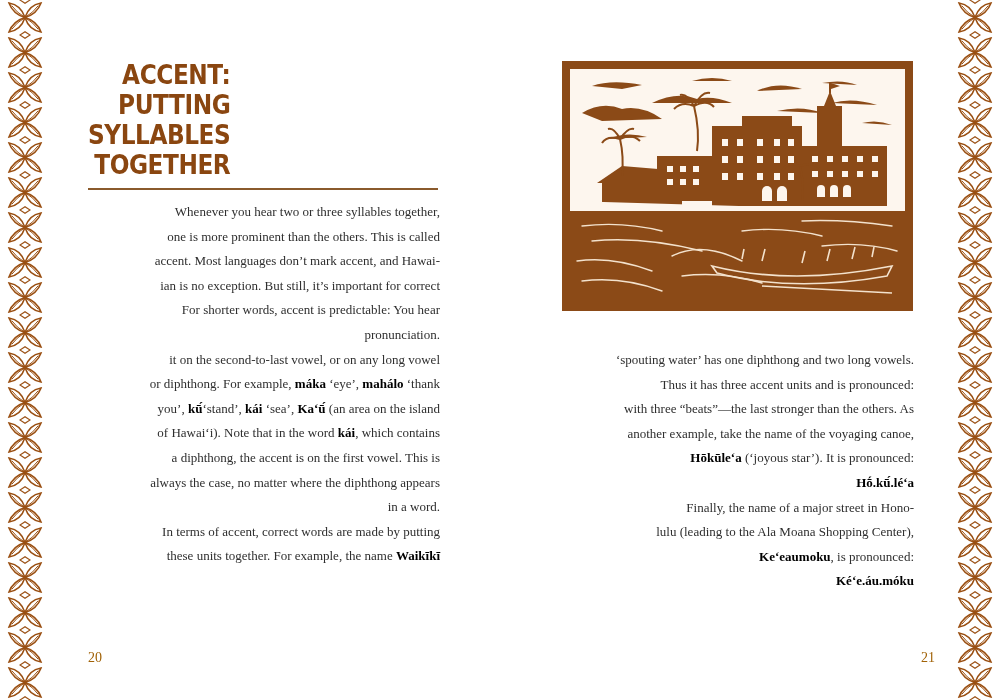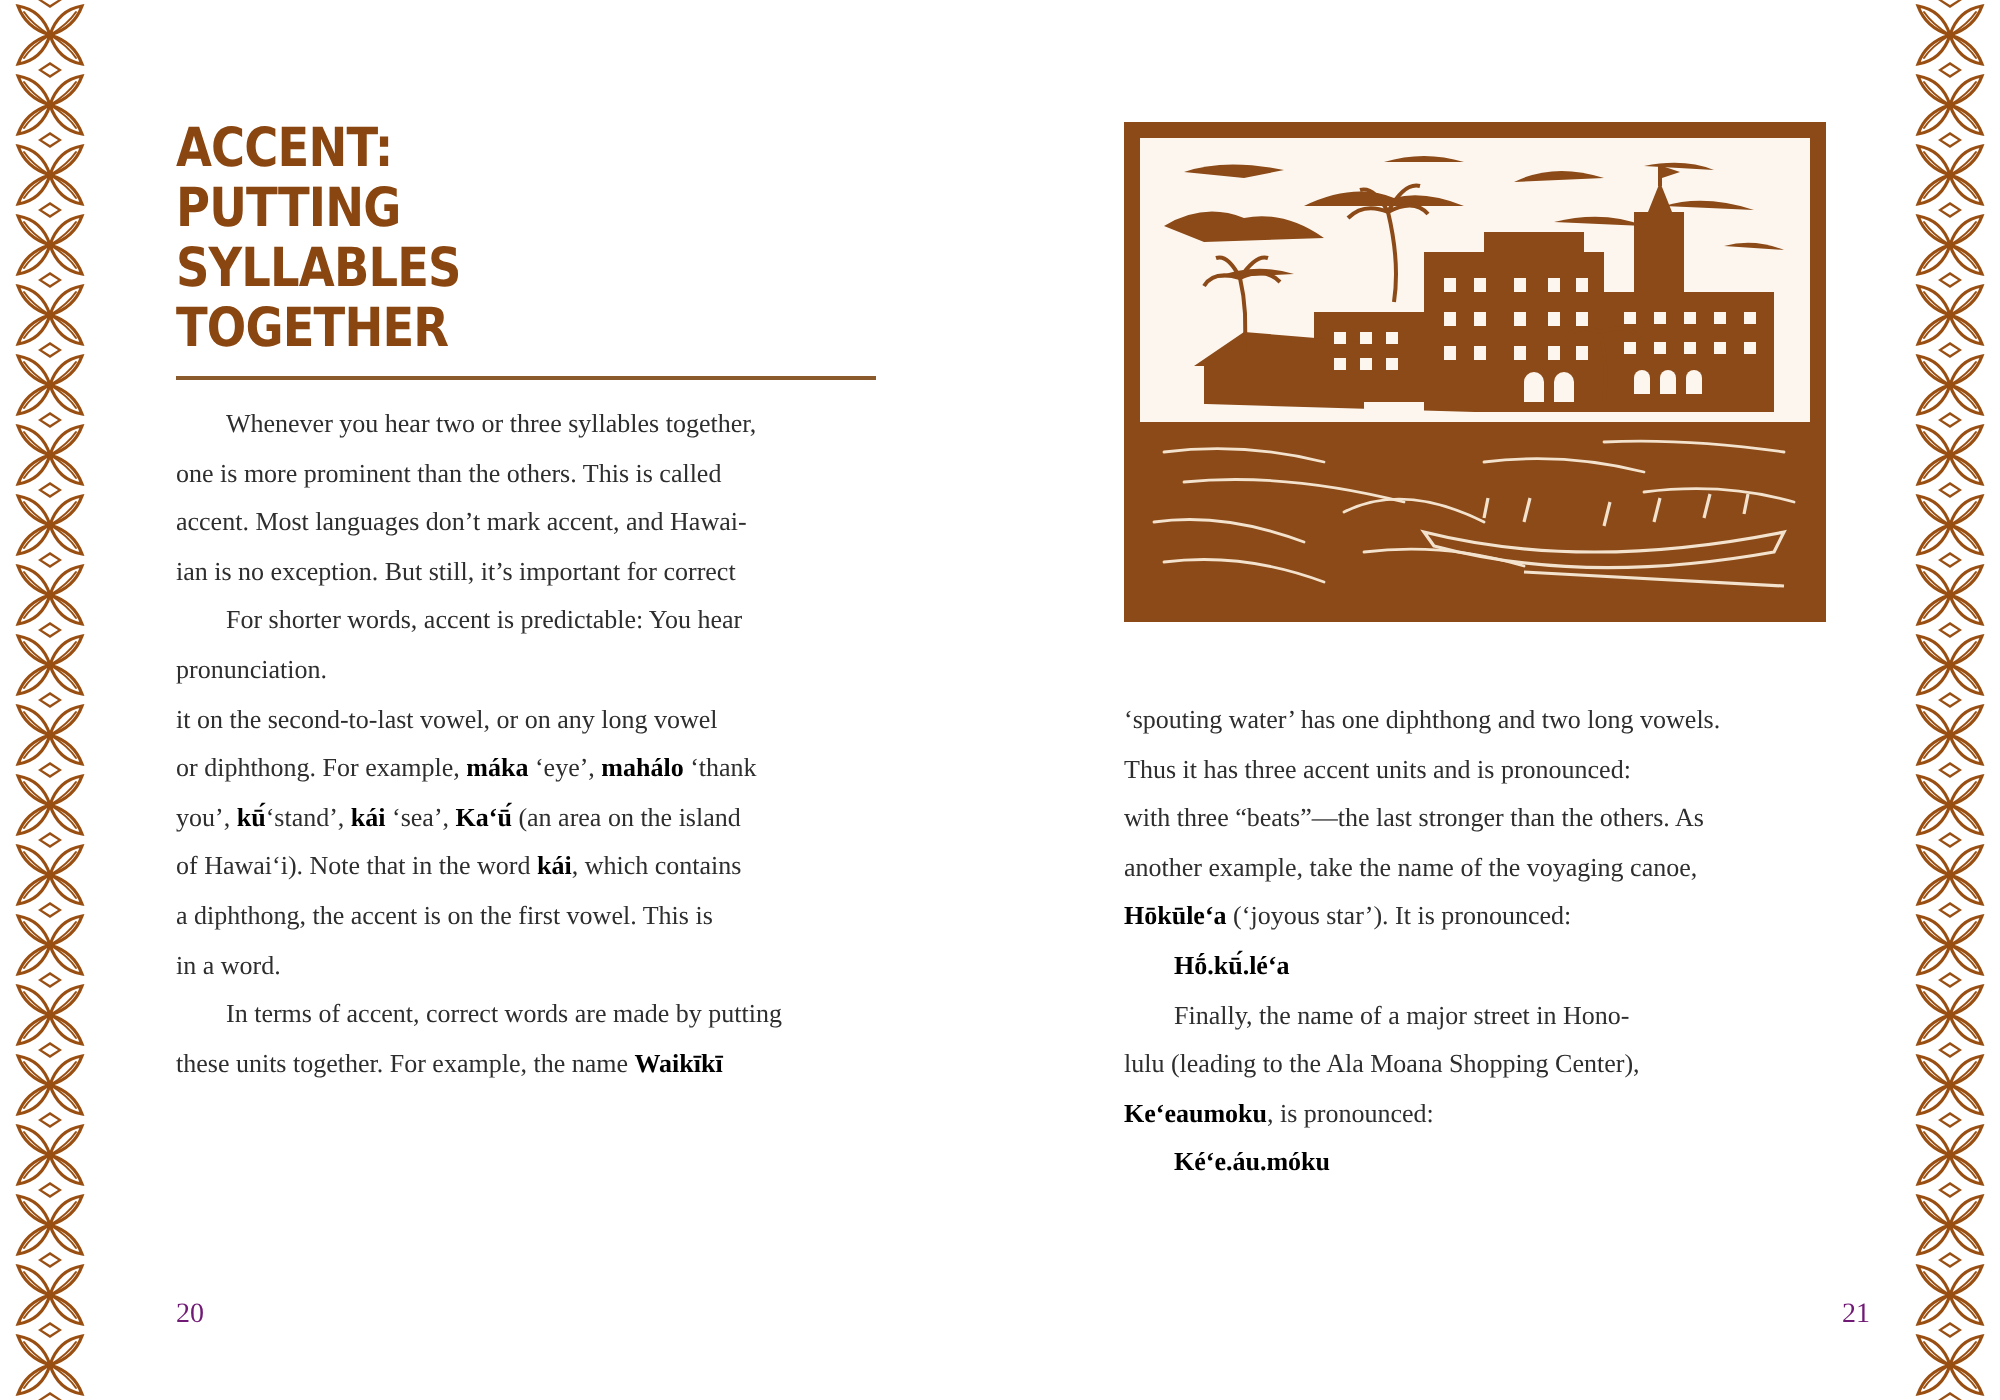"ACCENT:" .page { text-align: none -> right }
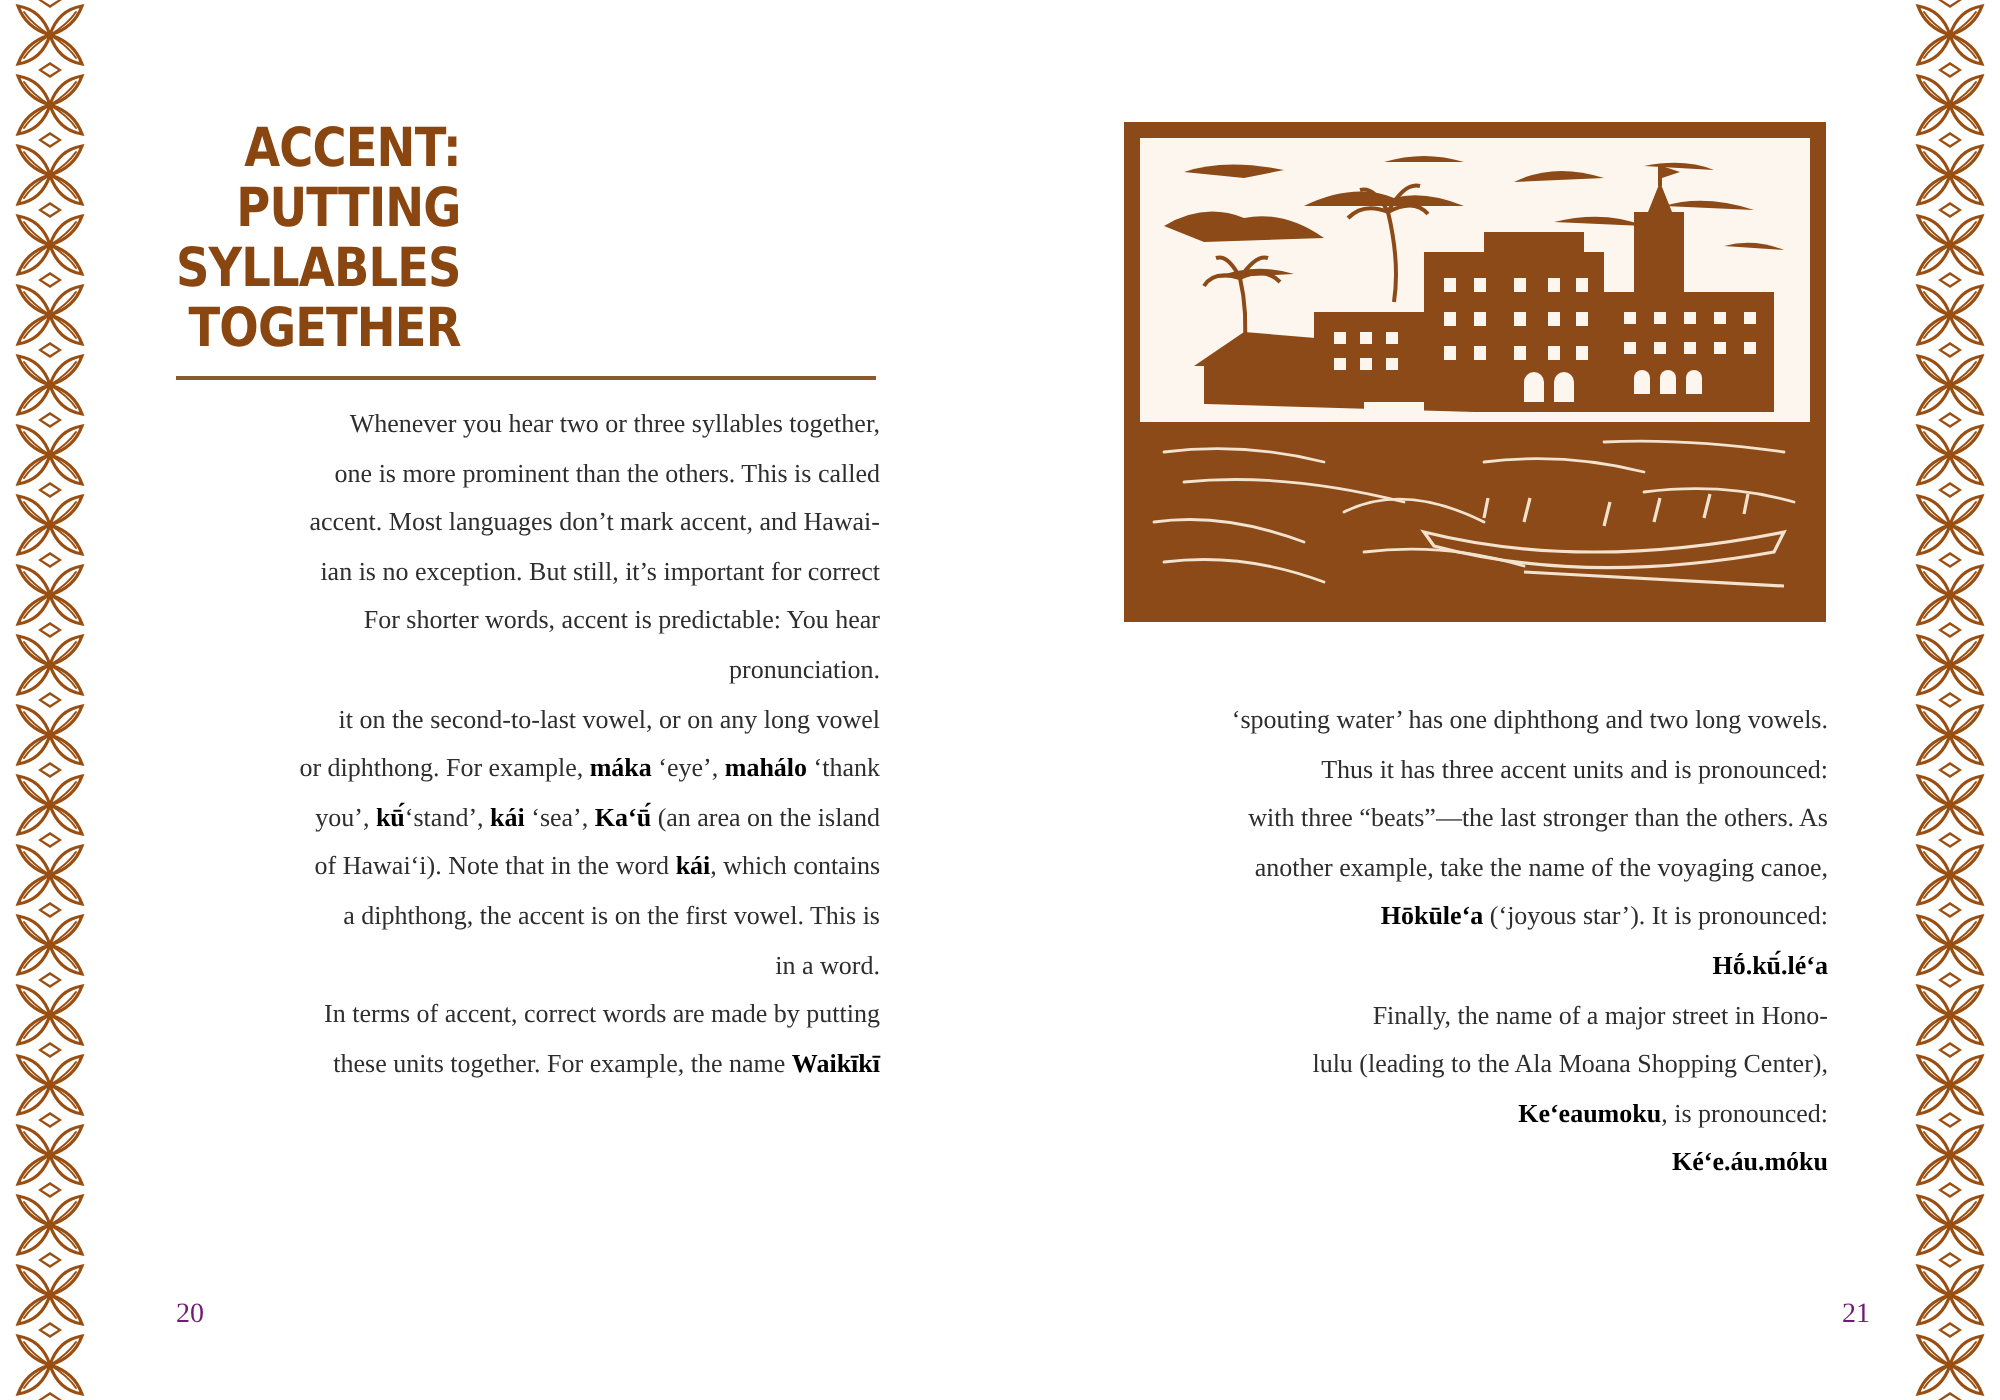"always the case, no matter" span.line { html: none -> <span>always the case, no matter where the diphthong appears</span> }
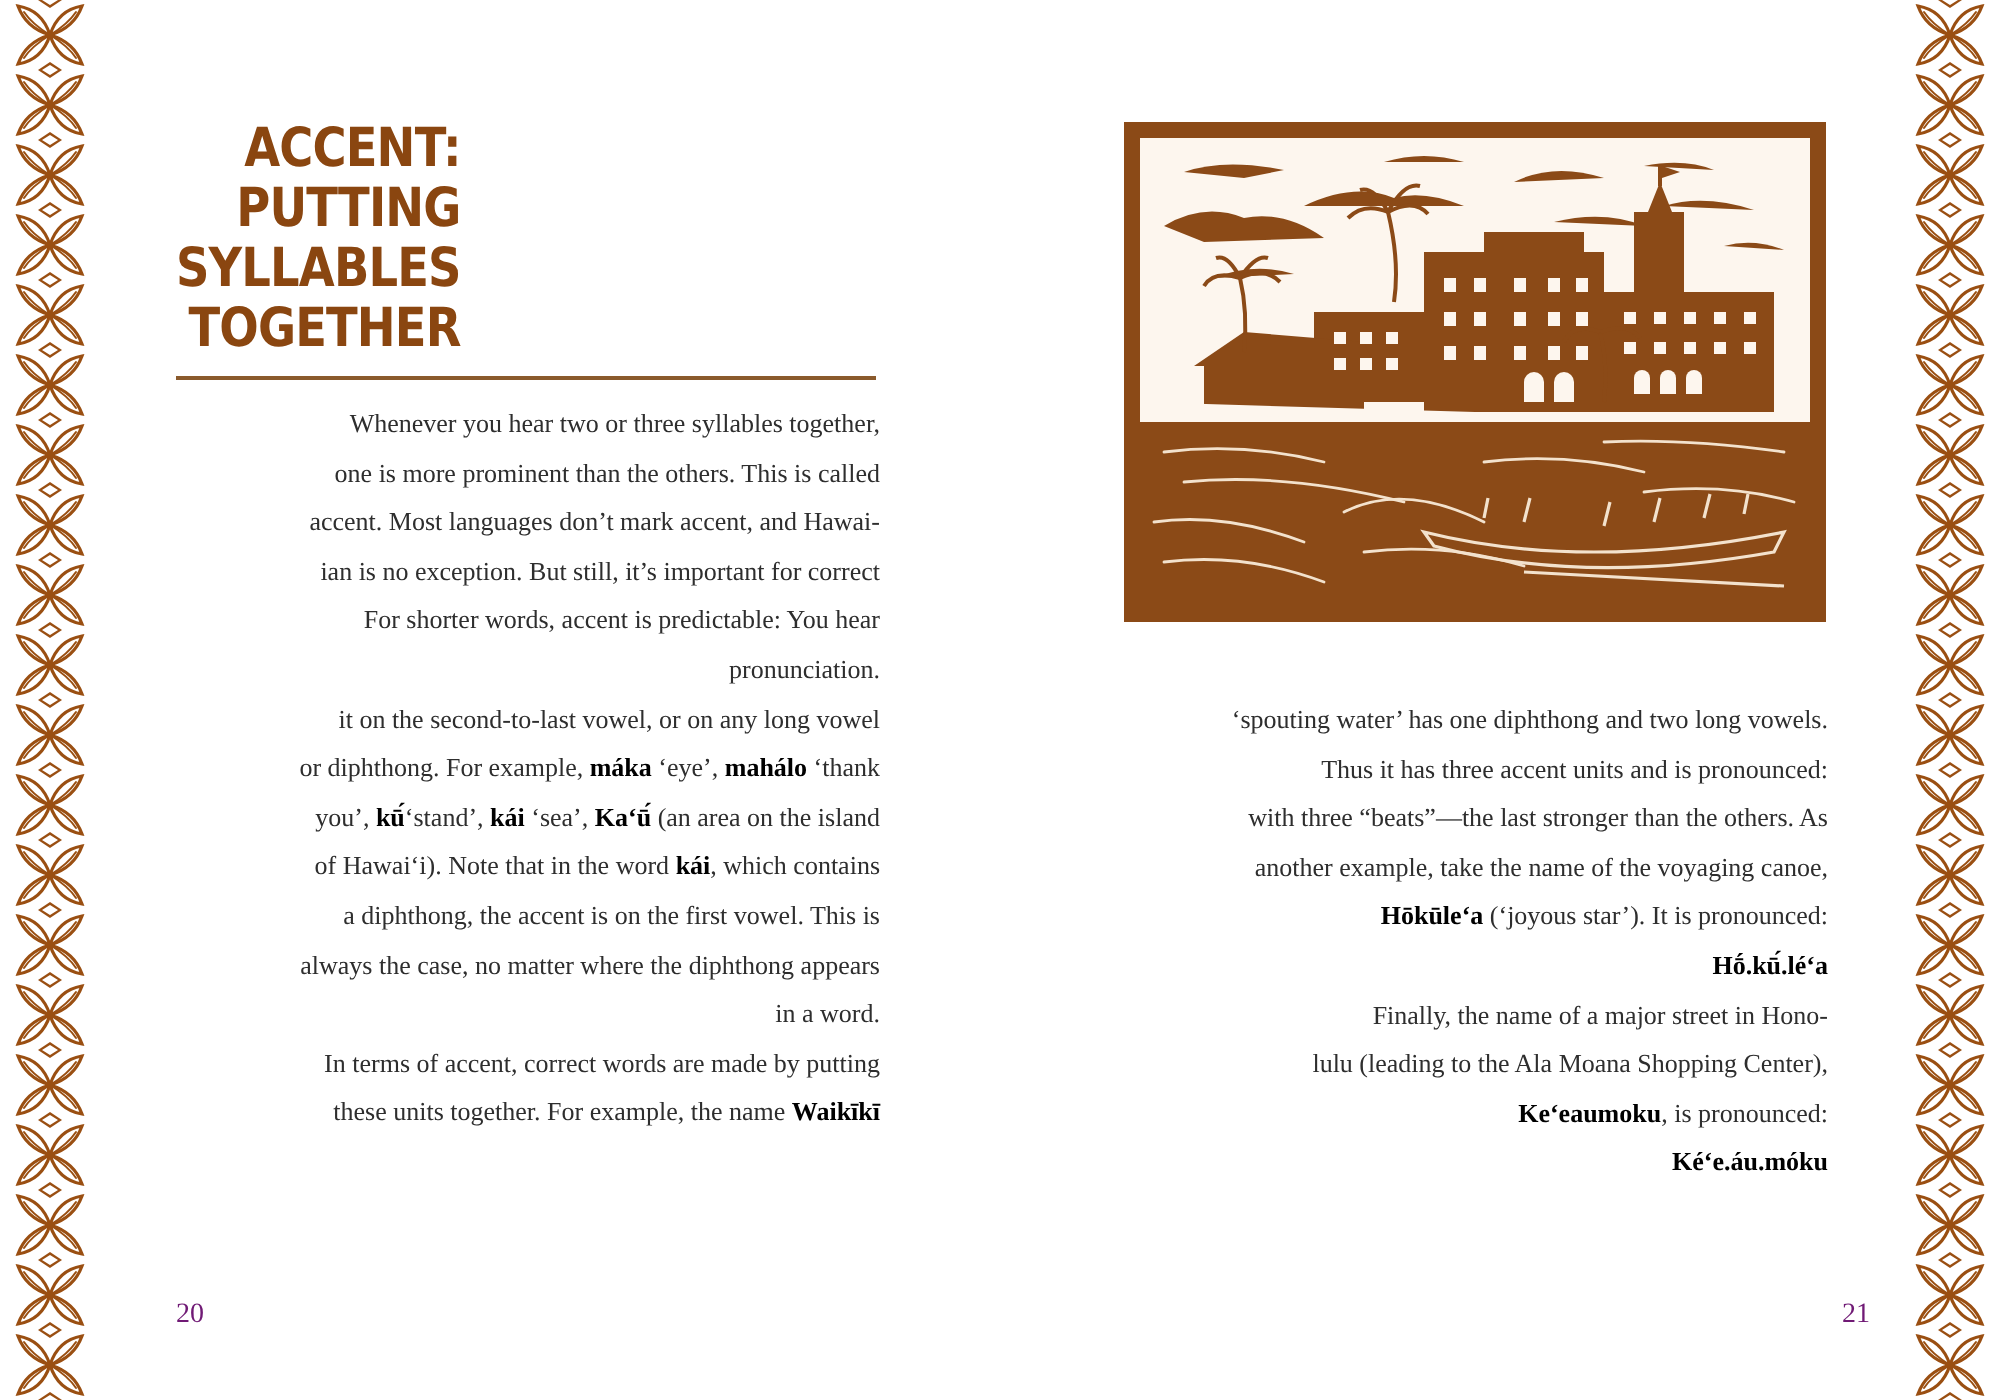"20" .folio { color: #701a75 -> #a16207 }
